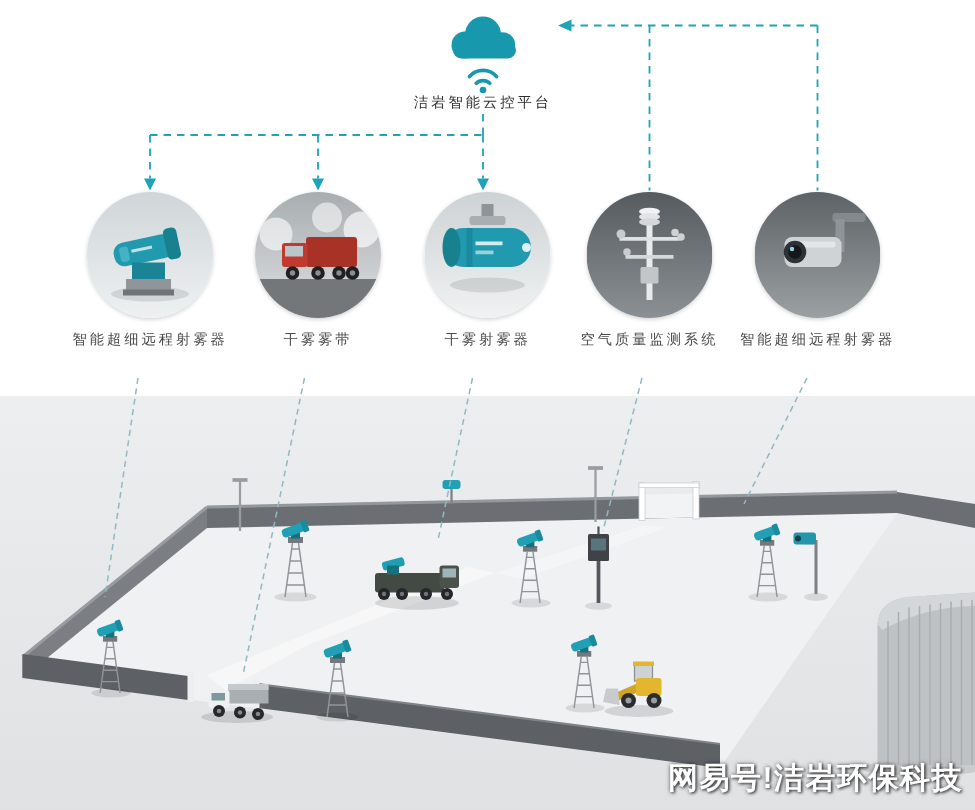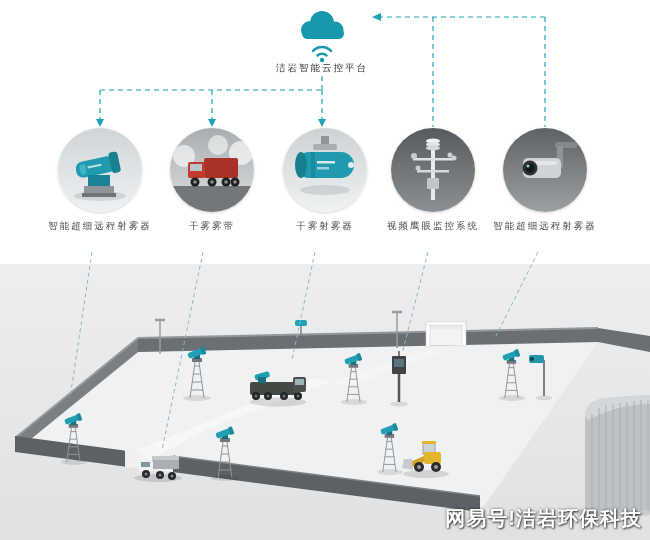"视频鹰眼监控系统" div.dev-label { text: 视频鹰眼监控 -> 空气质量监测 }
